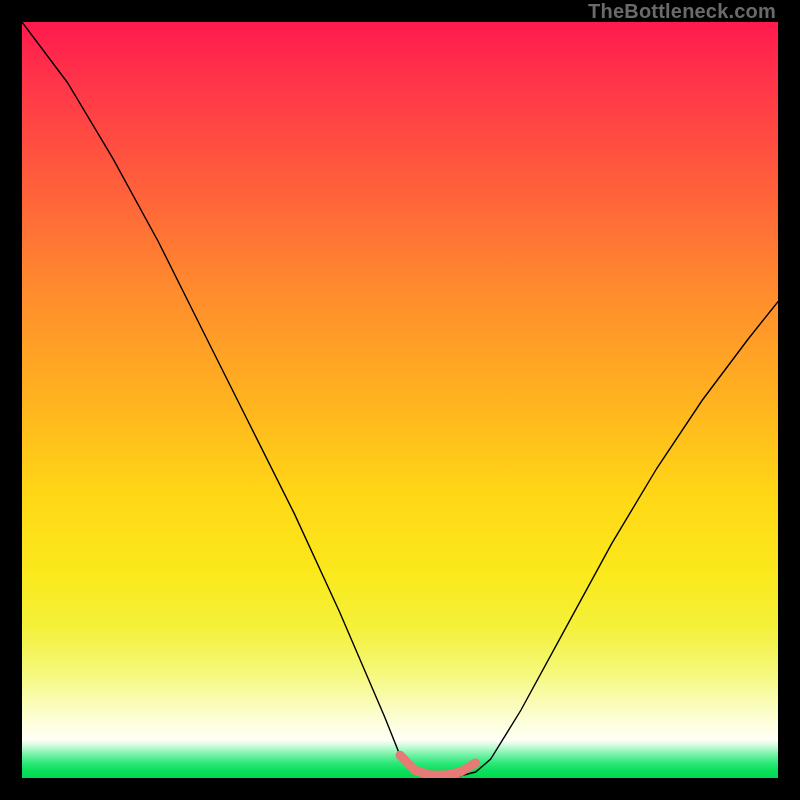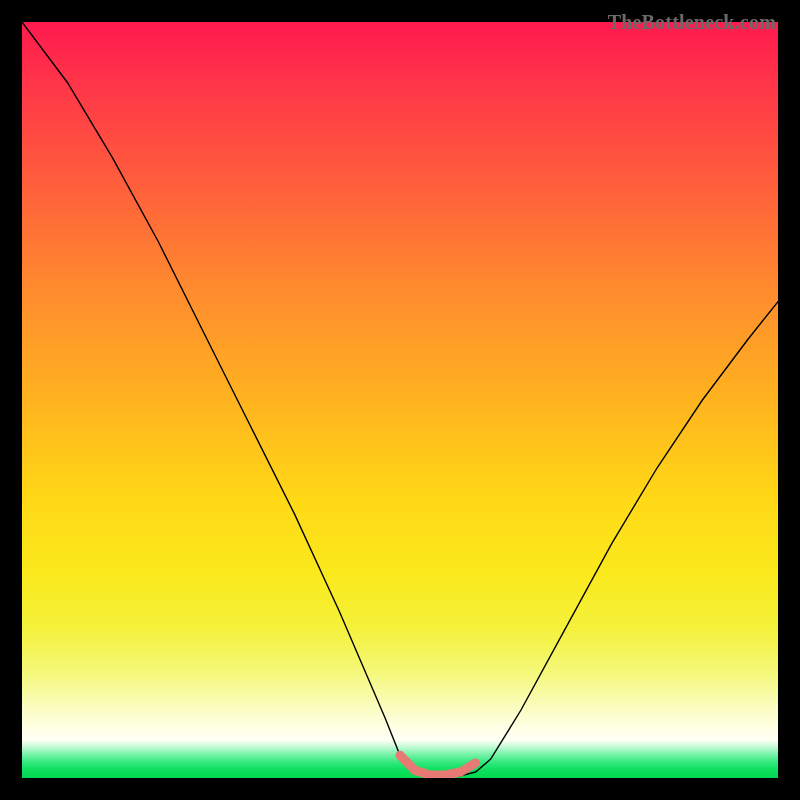"TheBottleneck.com" .watermark { font-family: Liberation Serif, serif -> Liberation Sans, sans-serif; top: 11px -> 0px }
